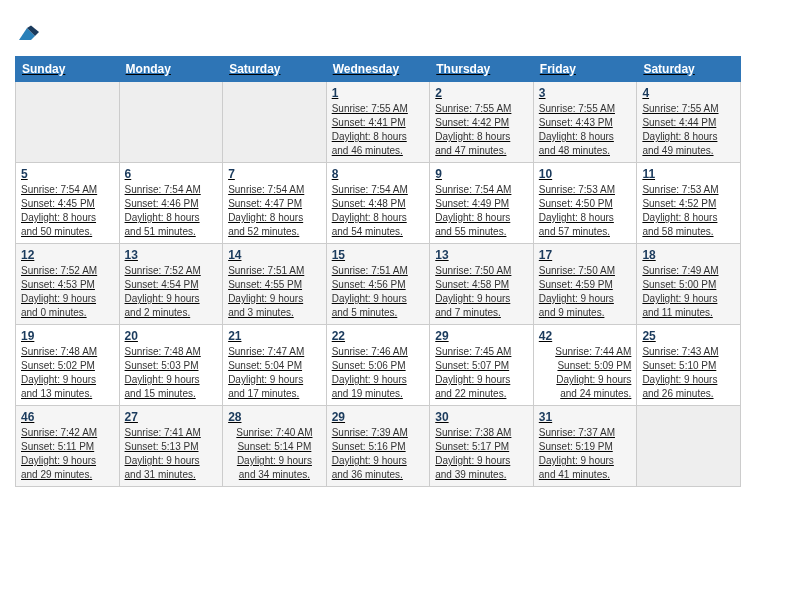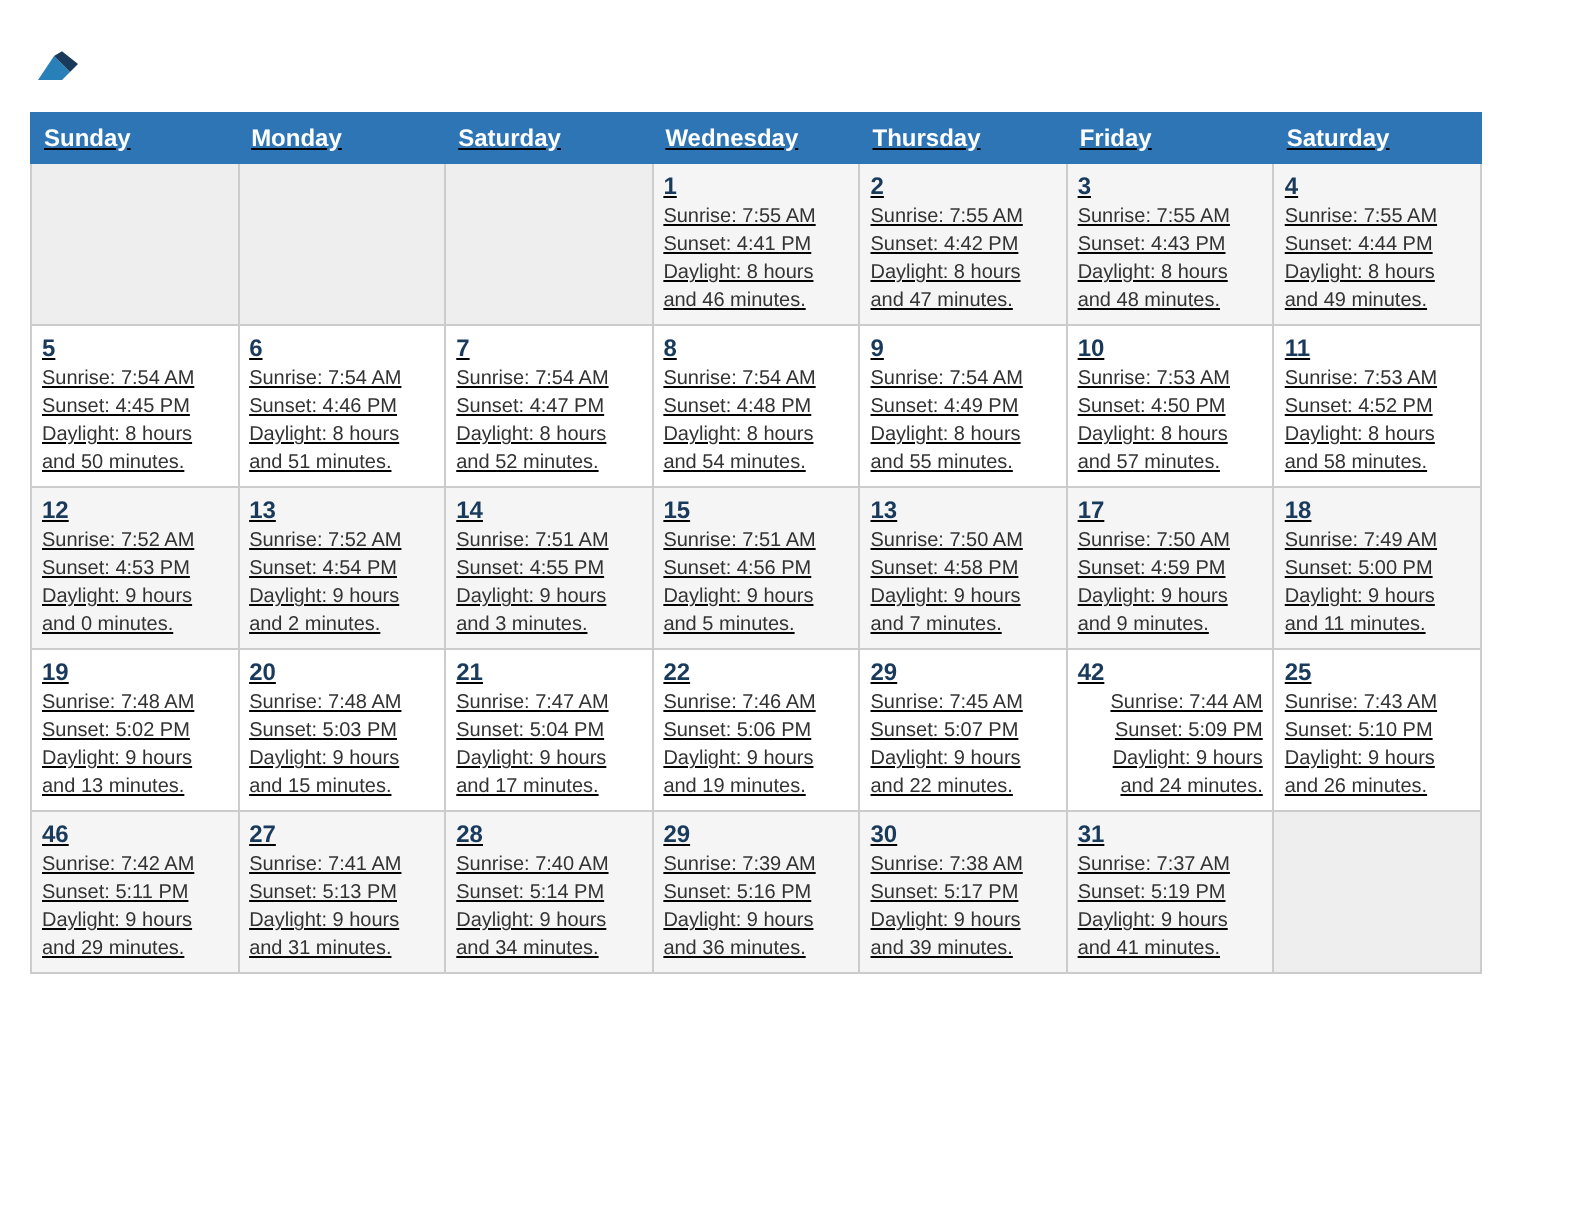"Sunrise: 7:40 AM" div.day-info { text-align: none -> center }
